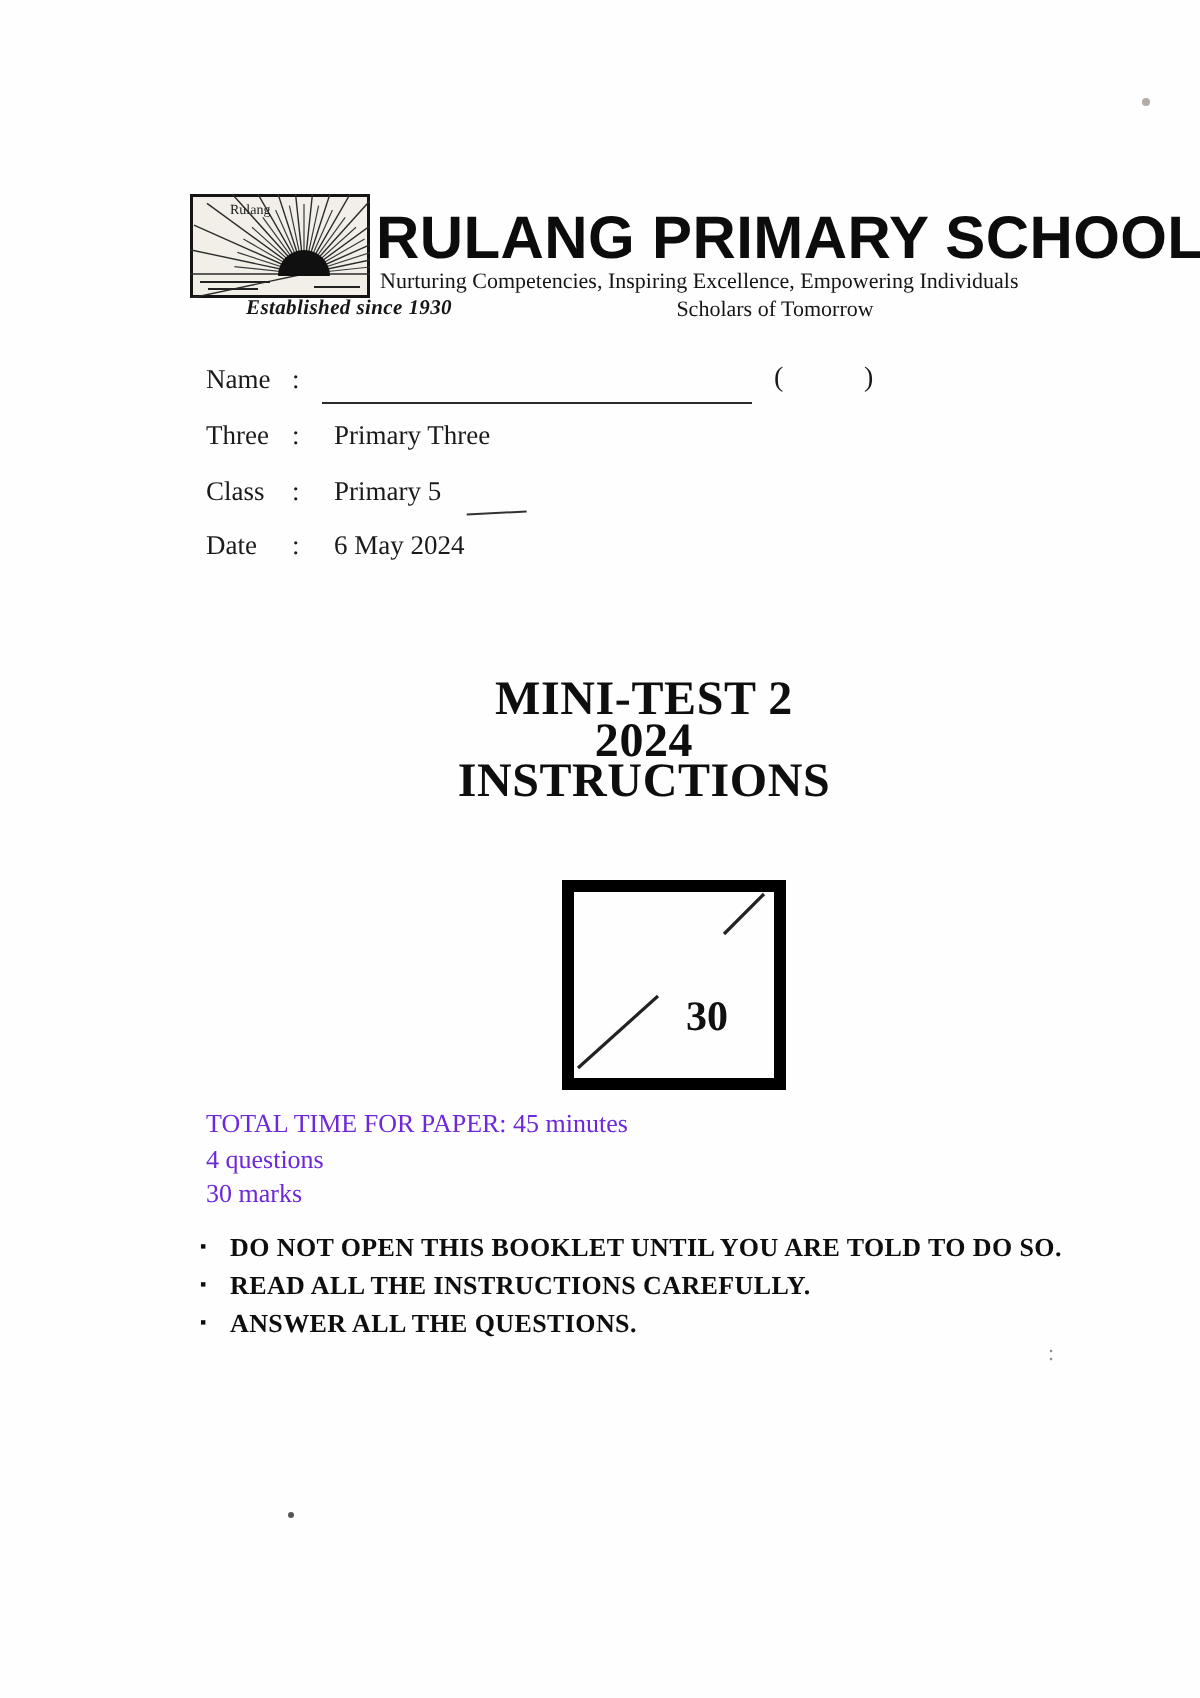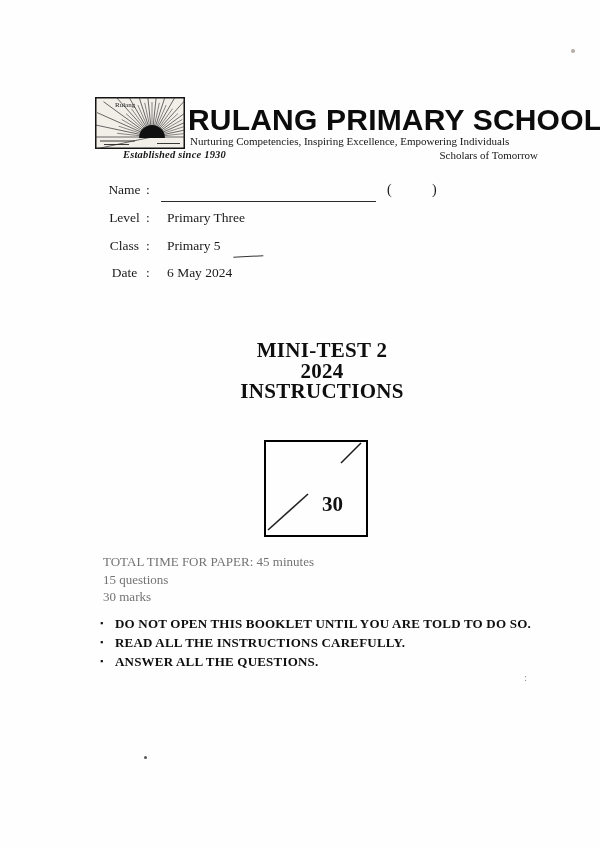"Scholars of Tomorrow" .tagline .t2 { text-align: right -> center }
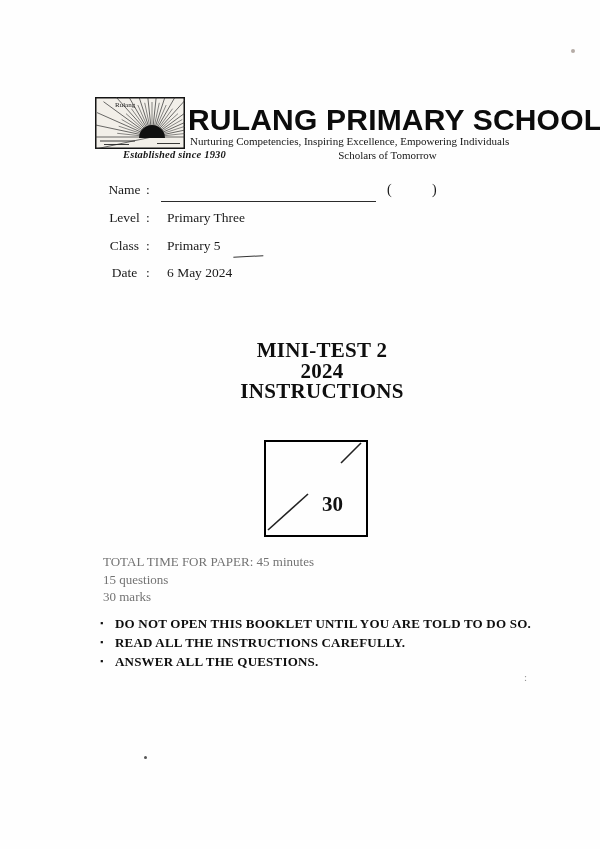"Name" .info-label { text-align: center -> none }
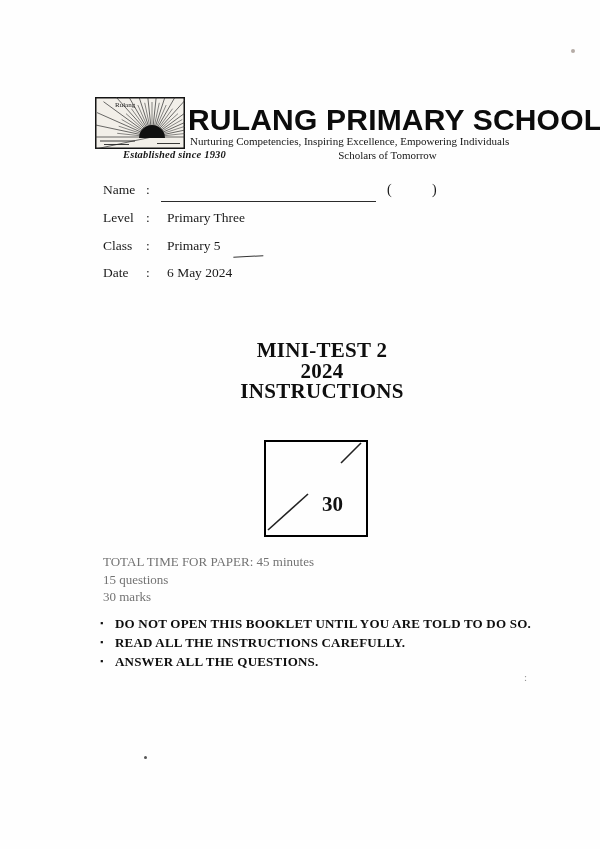"Level" span.info-label { text: Level -> Three }
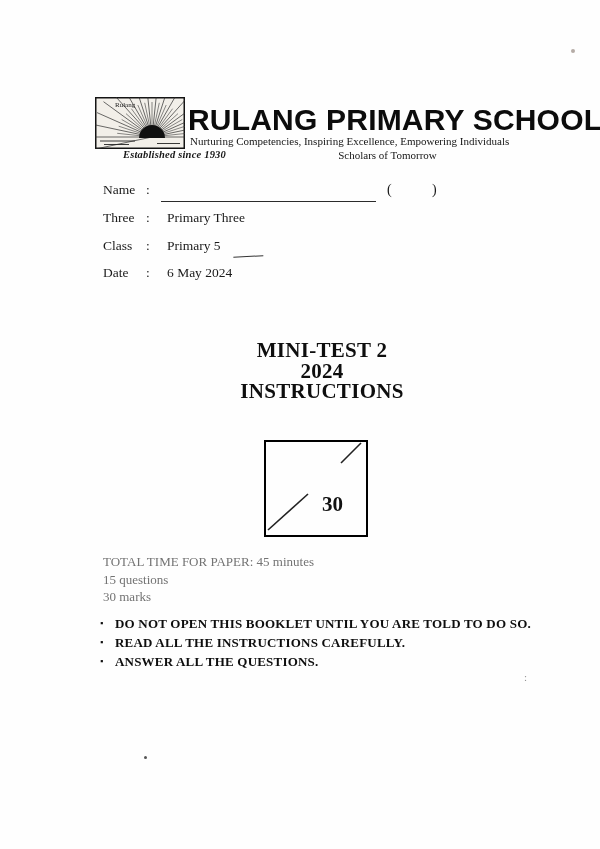"MINI-TEST 2" .title-block { font-size: 21px -> 24px }
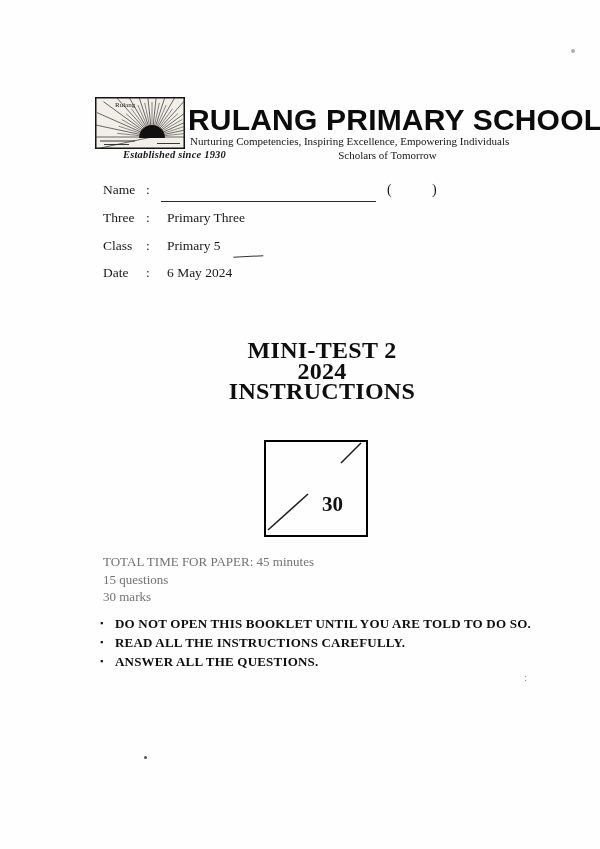"30" .score-box { border: 2px solid #000000 -> 6px solid #000000; left: 264px -> 281px }
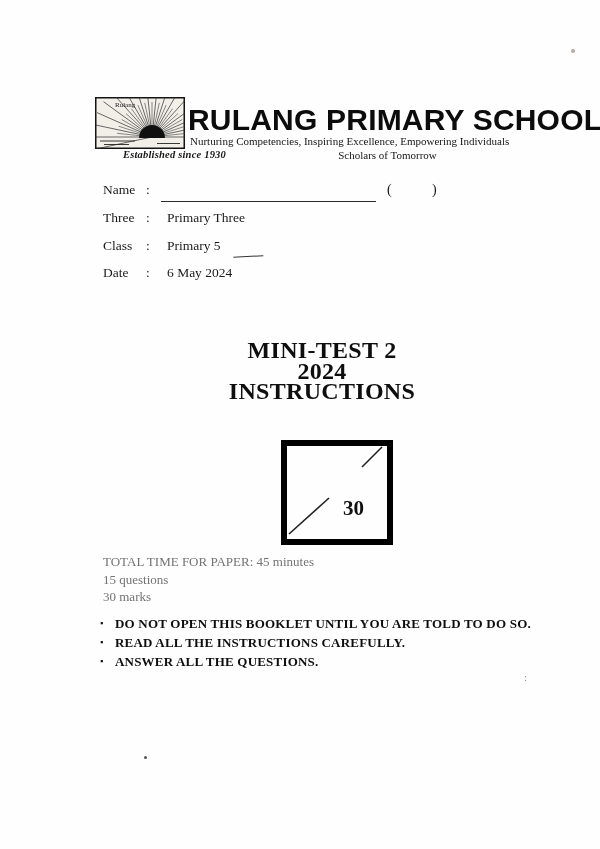"TOTAL TIME FOR PAPER: 45" .paper-info { color: #737373 -> #6d28d9 }
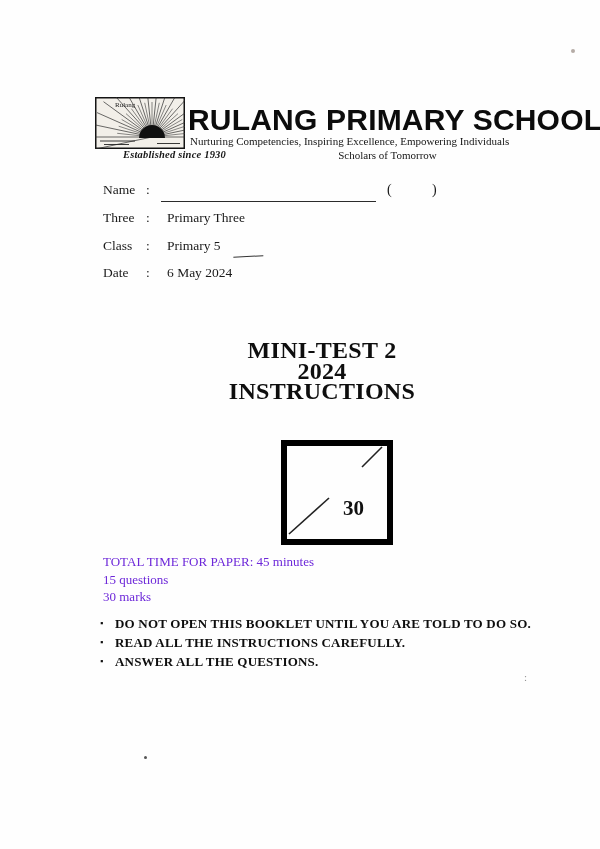"15 questions" div { text: 15 -> 4 }
